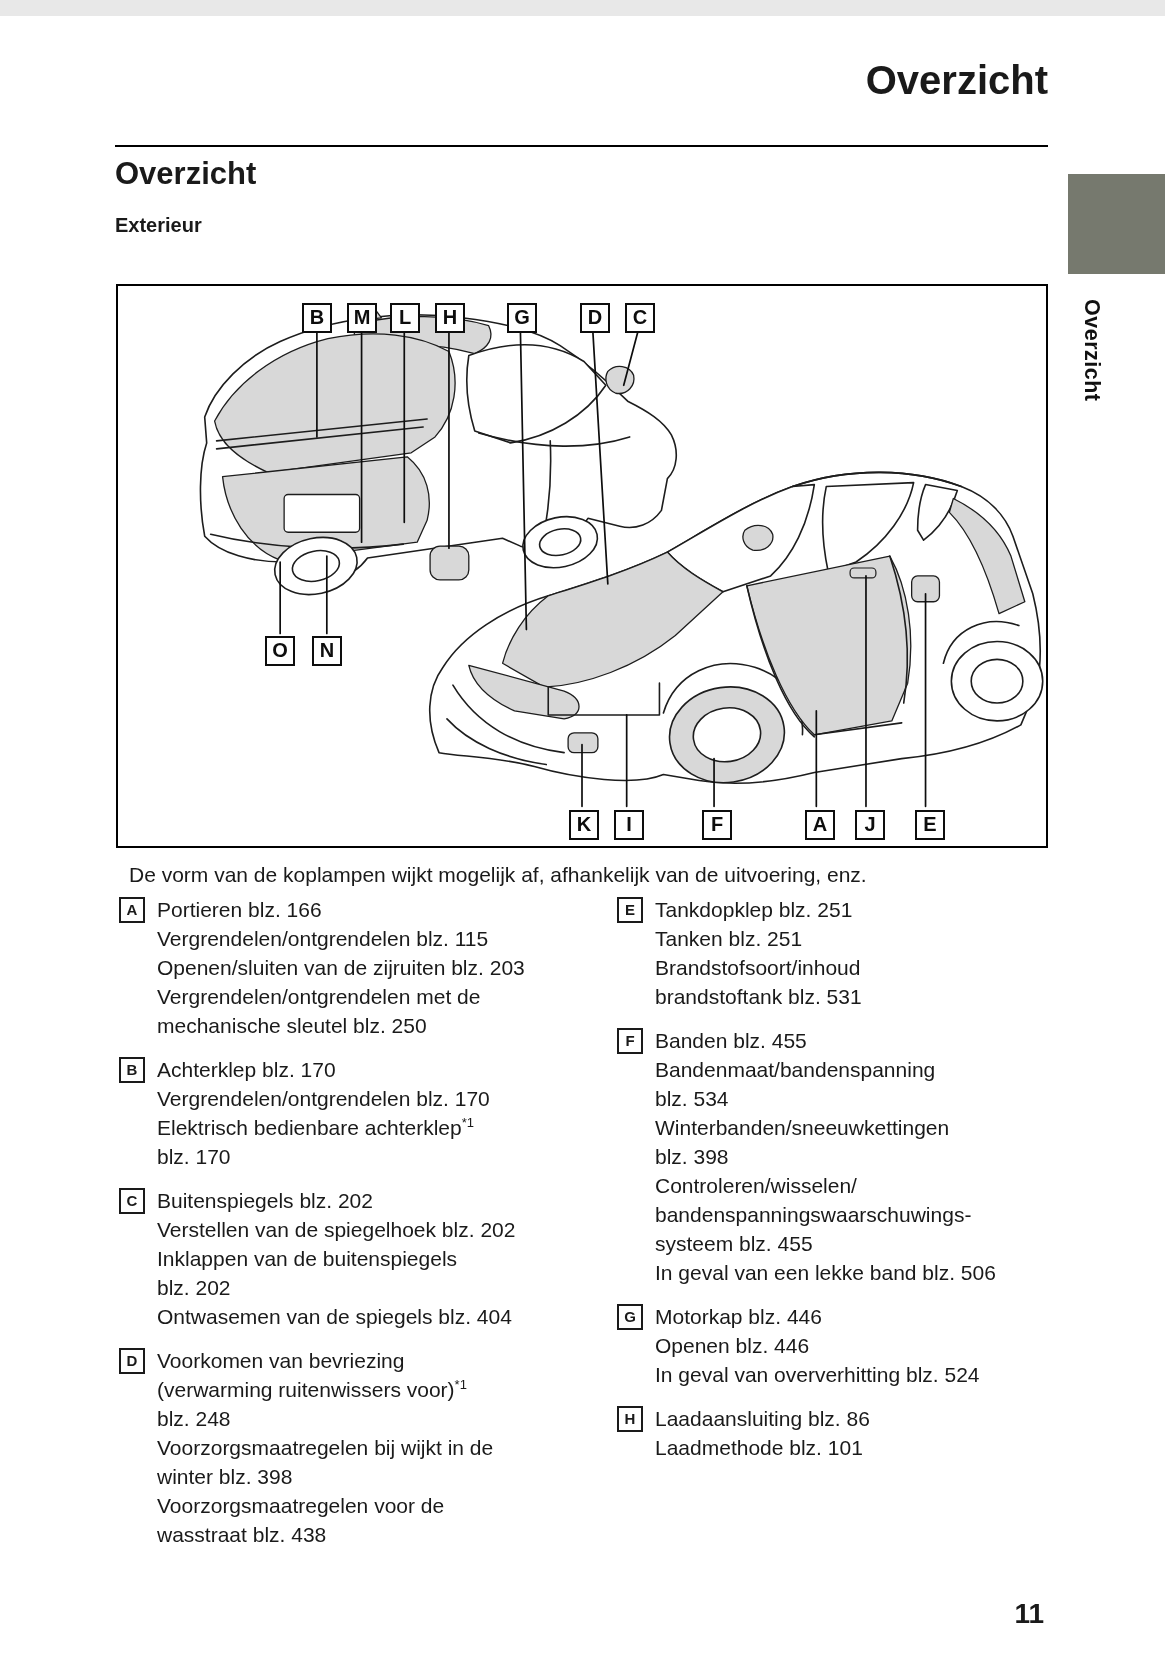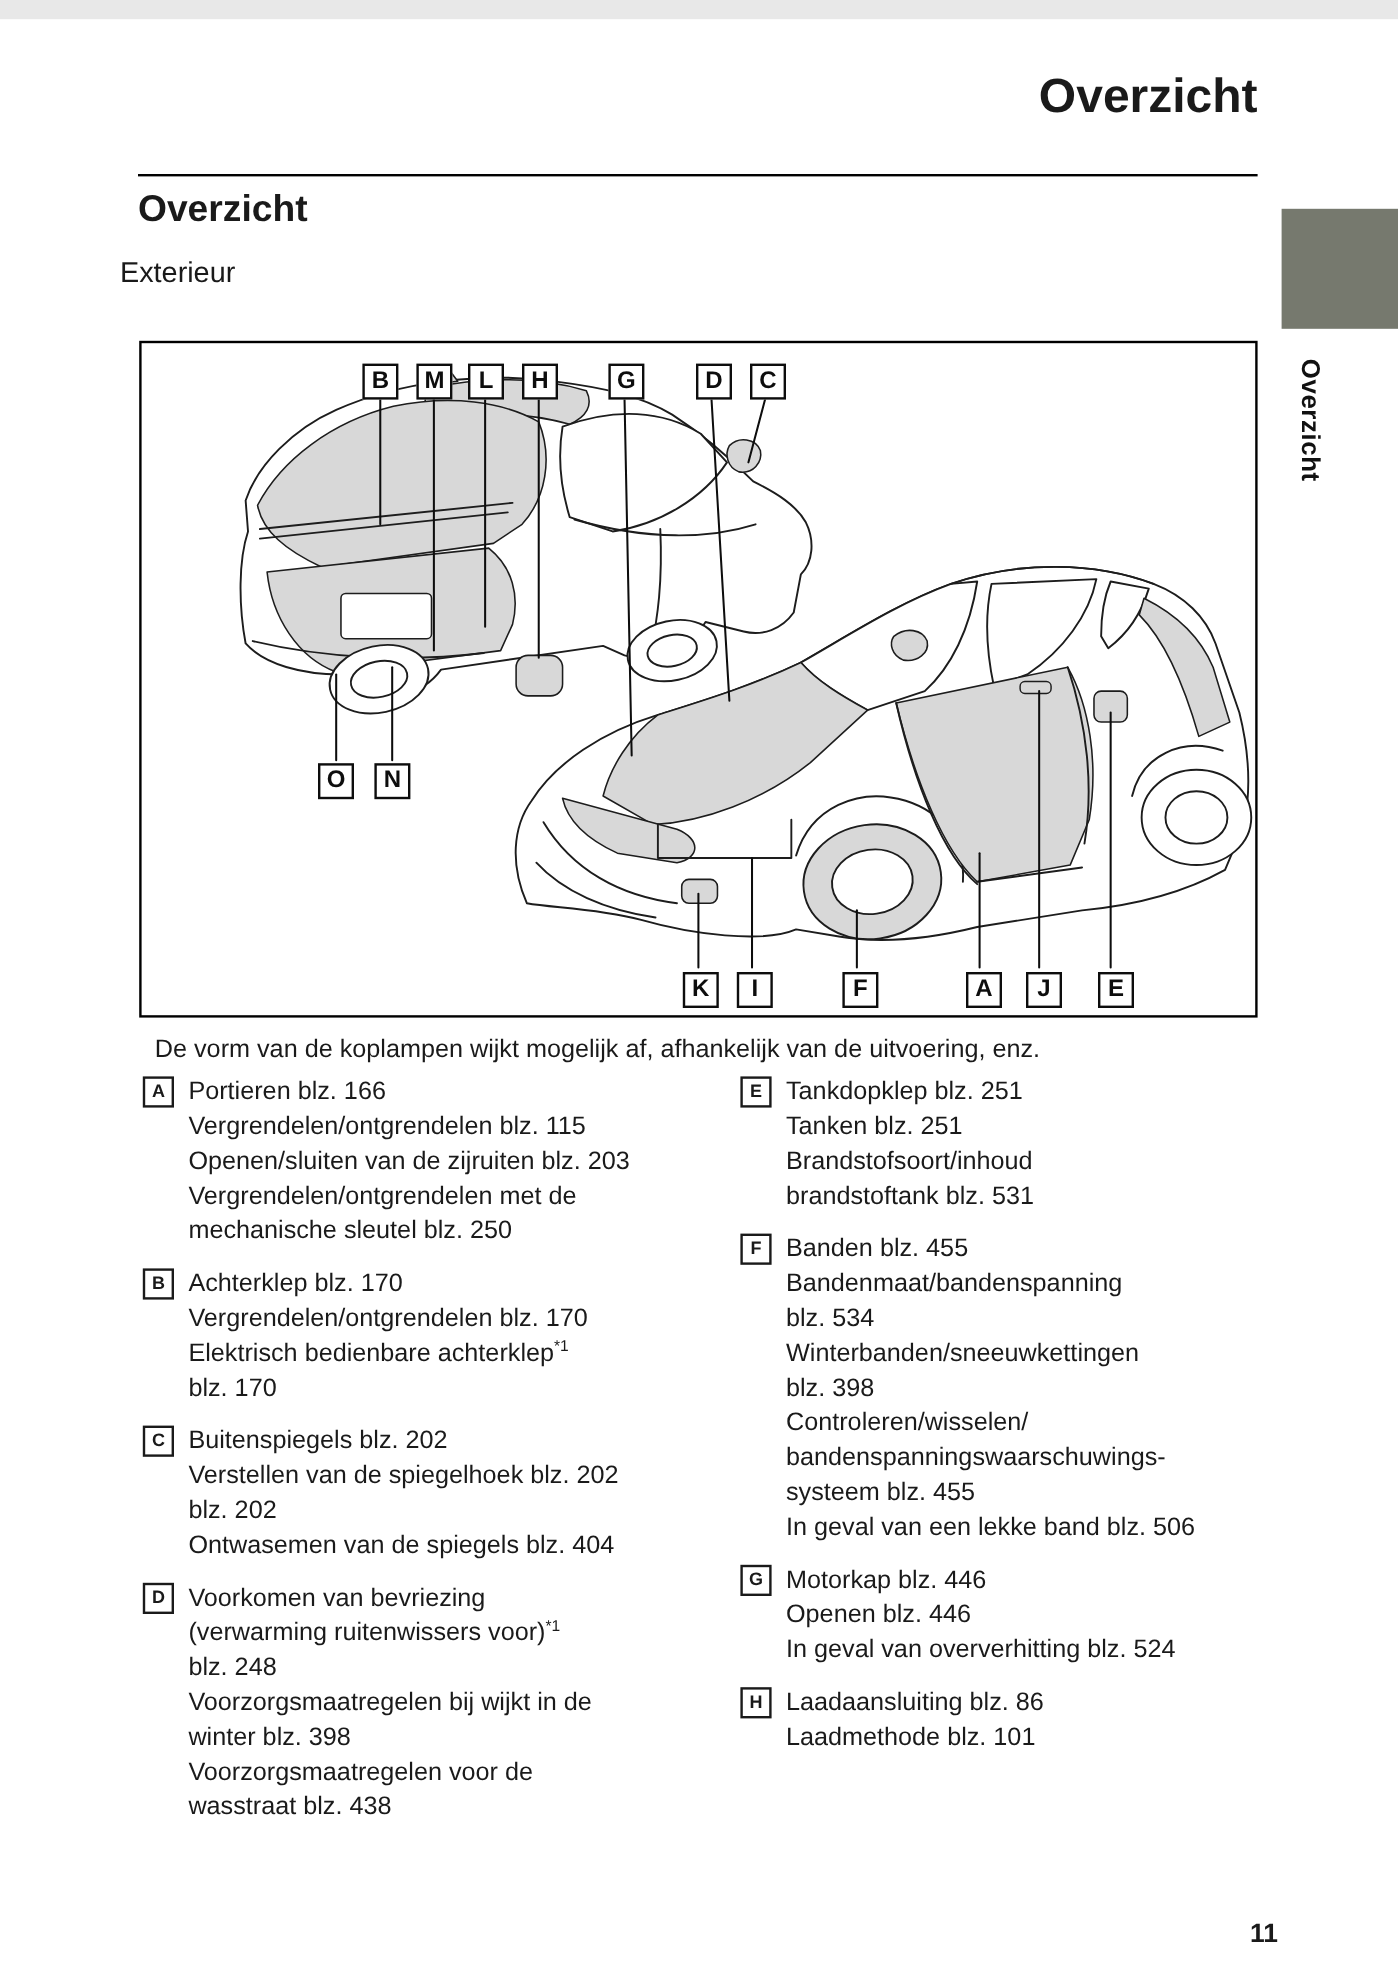"Exterieur" #subsection-title { font-size: 24px -> 20px; font-weight: 400 -> 700; left: 100px -> 115px }
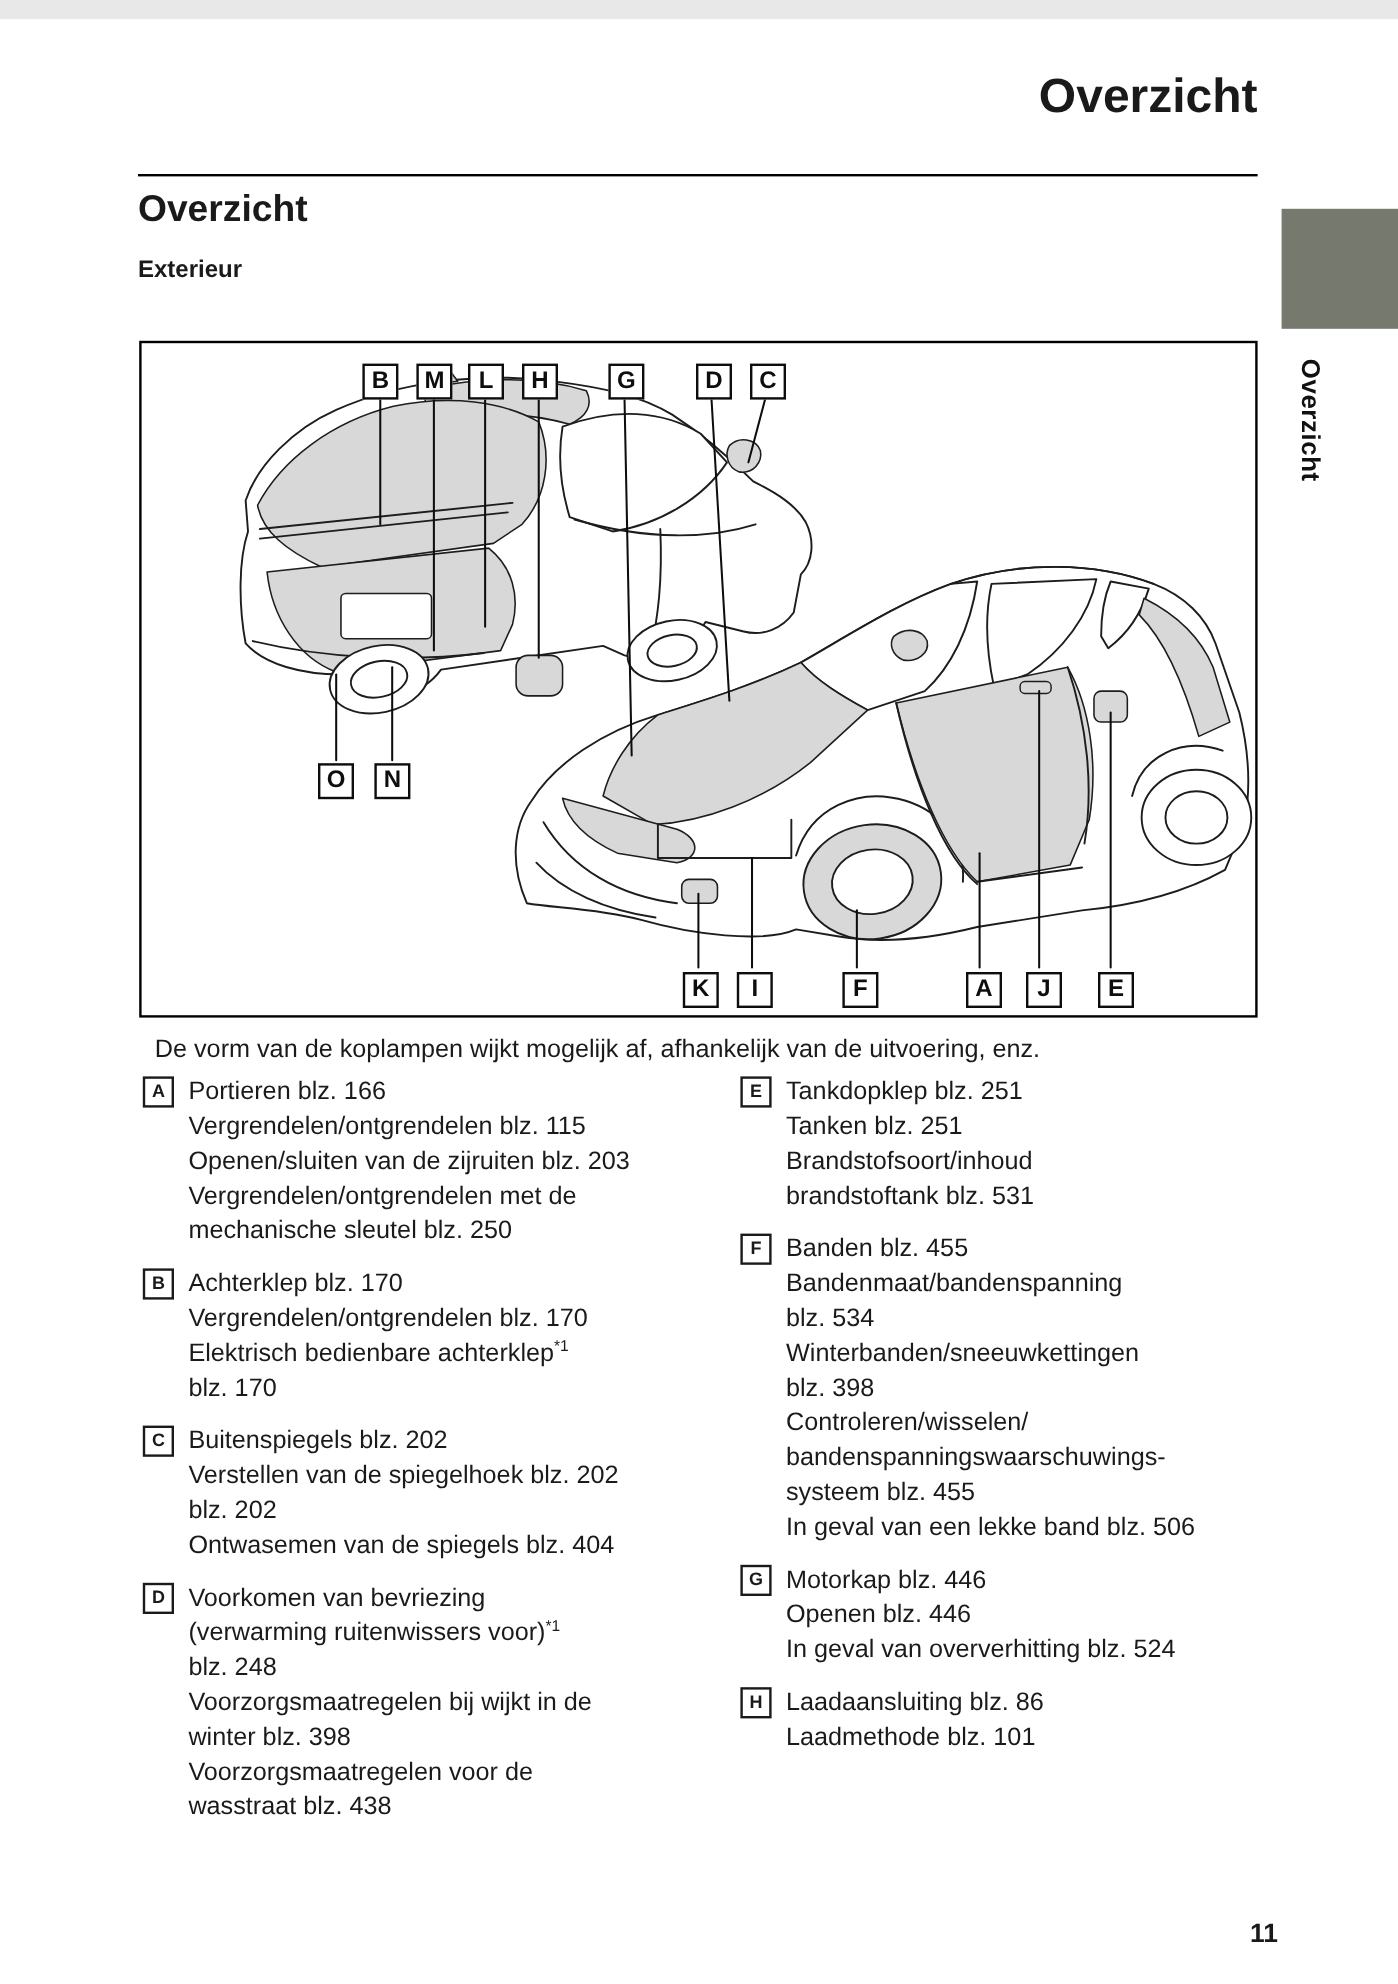"Inklappen van de buitenspiegels" div.legend-line { html: none -> <div><span>Inklappen van de buitenspiegels</span></div> }
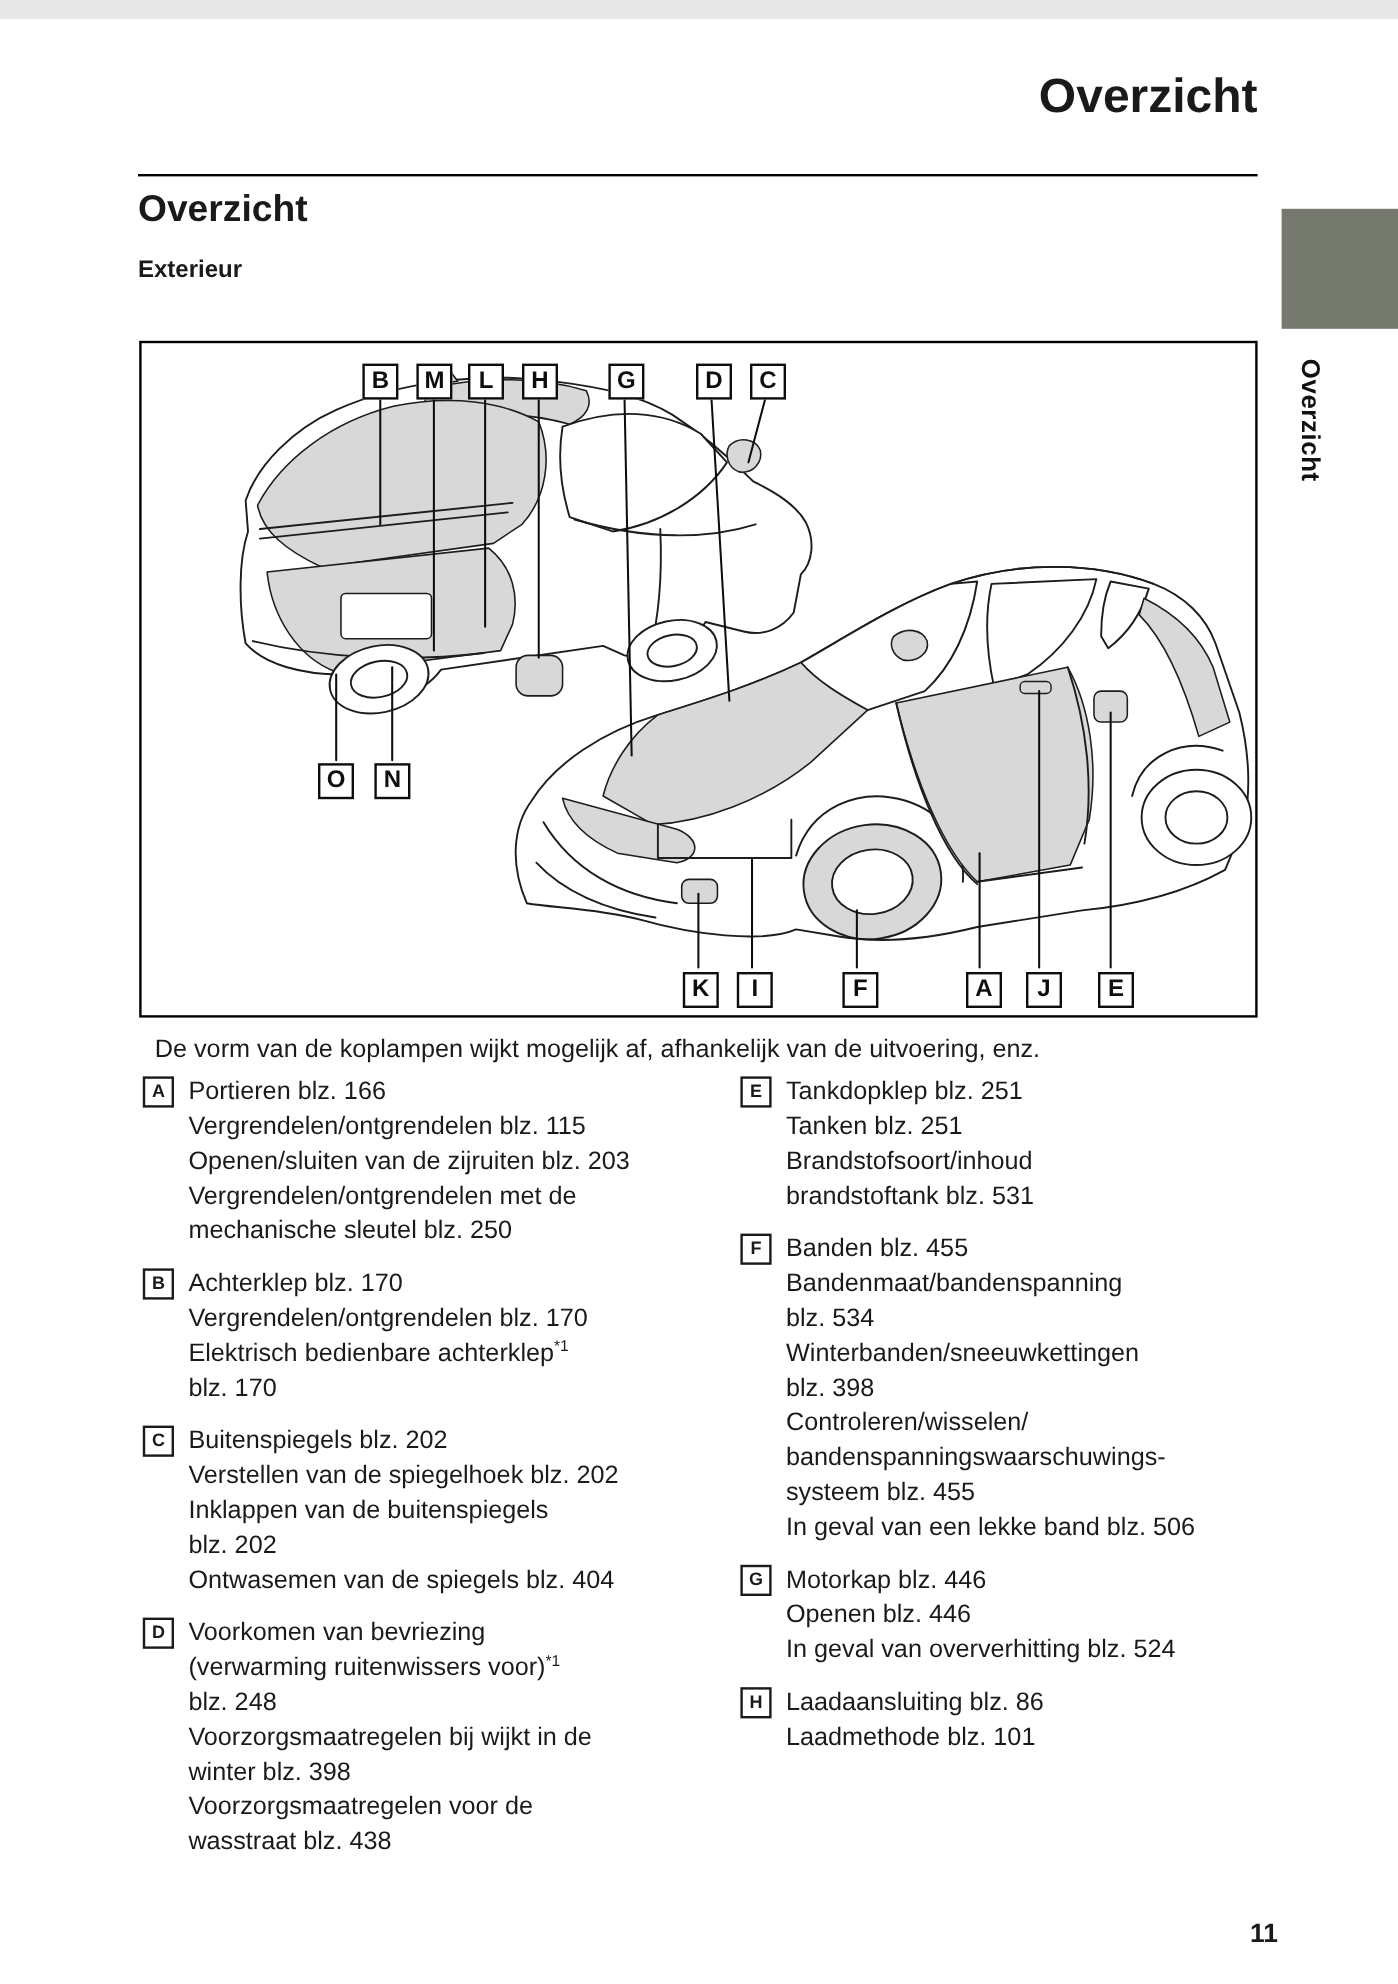"11" #page-number { font-size: 22px -> 28px; right: 100px -> 121px }
